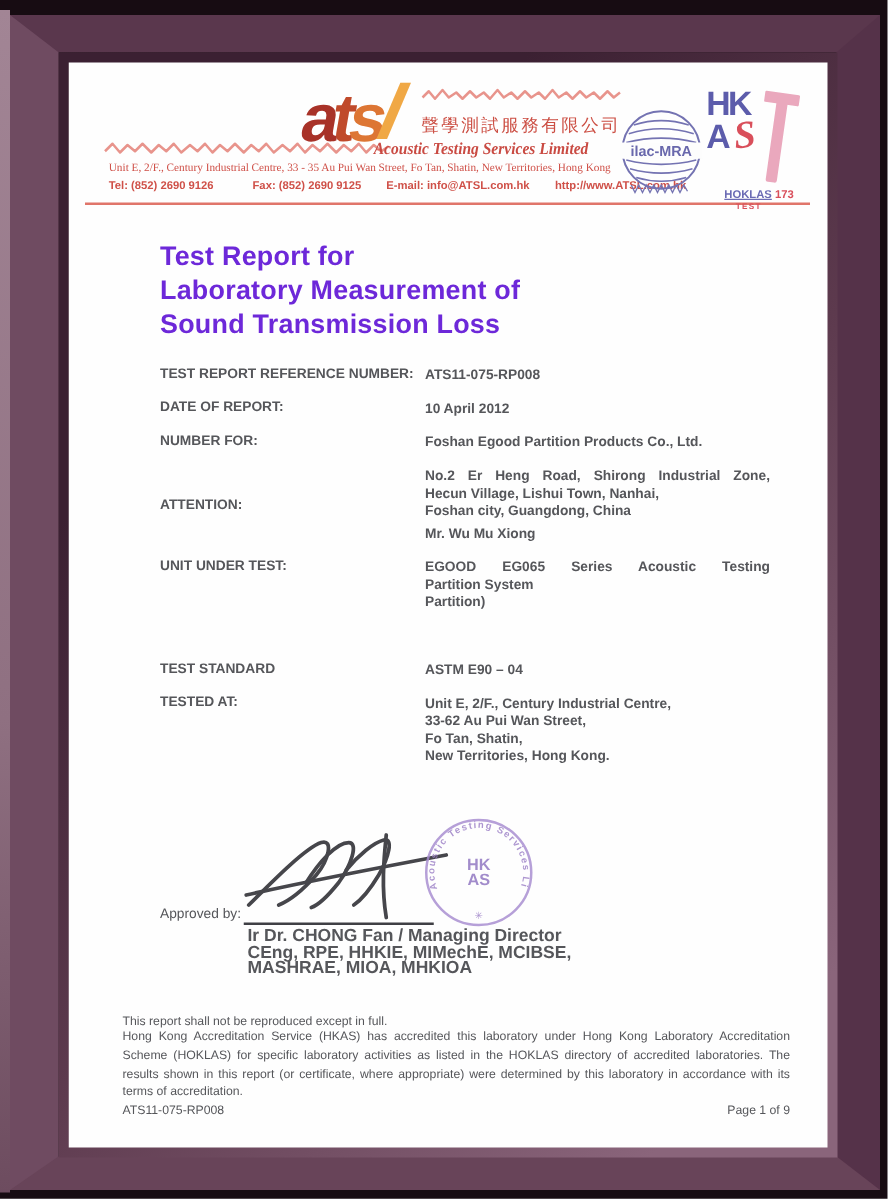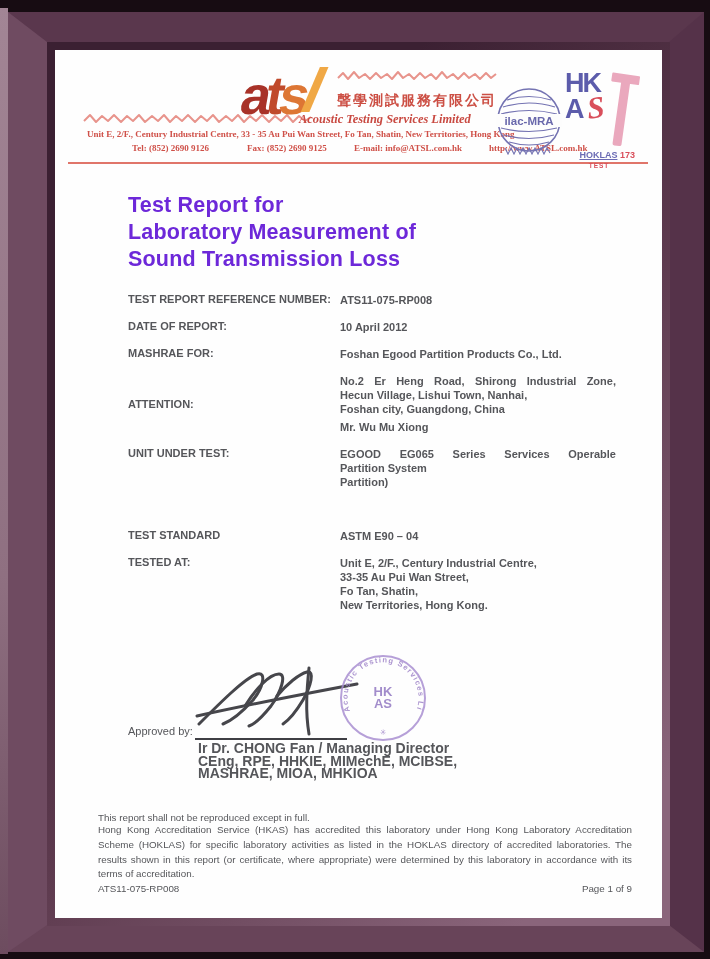"聲學測試服務有限公司" .company-cn { font-weight: bold -> normal }
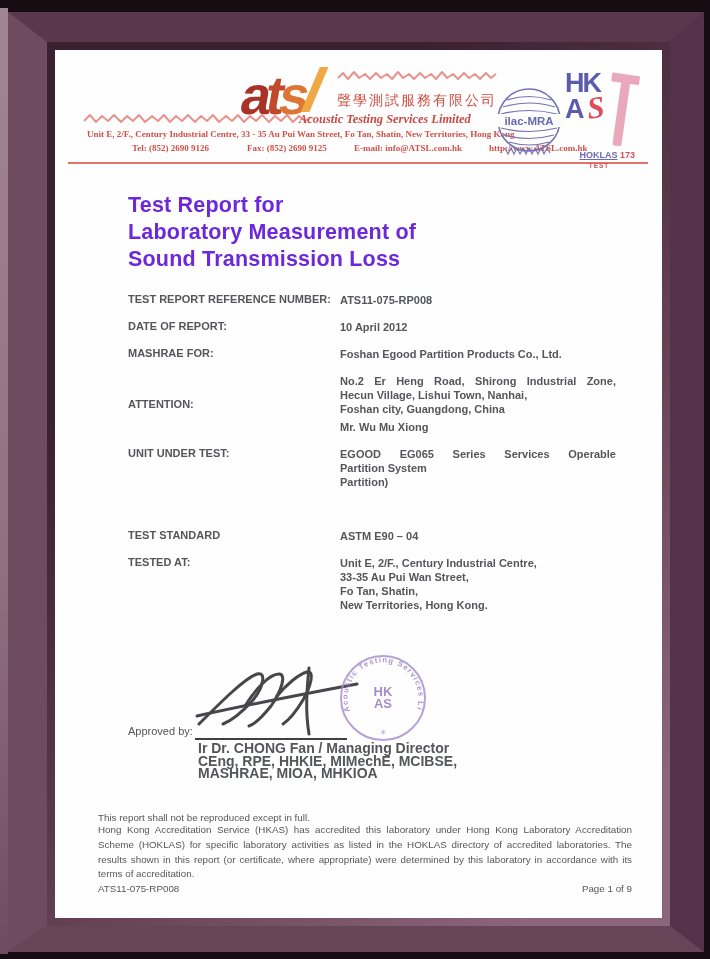"Unit E, 2/F., Century Industrial Centre, 33" .addr1 { font-weight: bold -> normal }
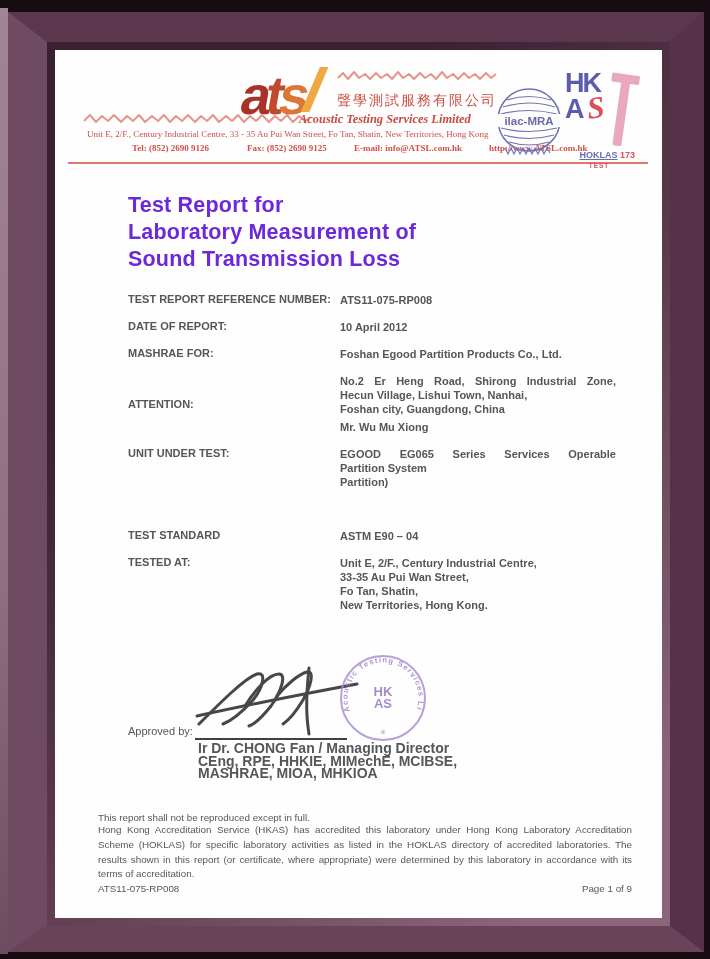"Tel: (852) 2690 9126" .addr2 { font-family: Liberation Serif, serif -> Liberation Sans, sans-serif; margin-left: 45px -> none }
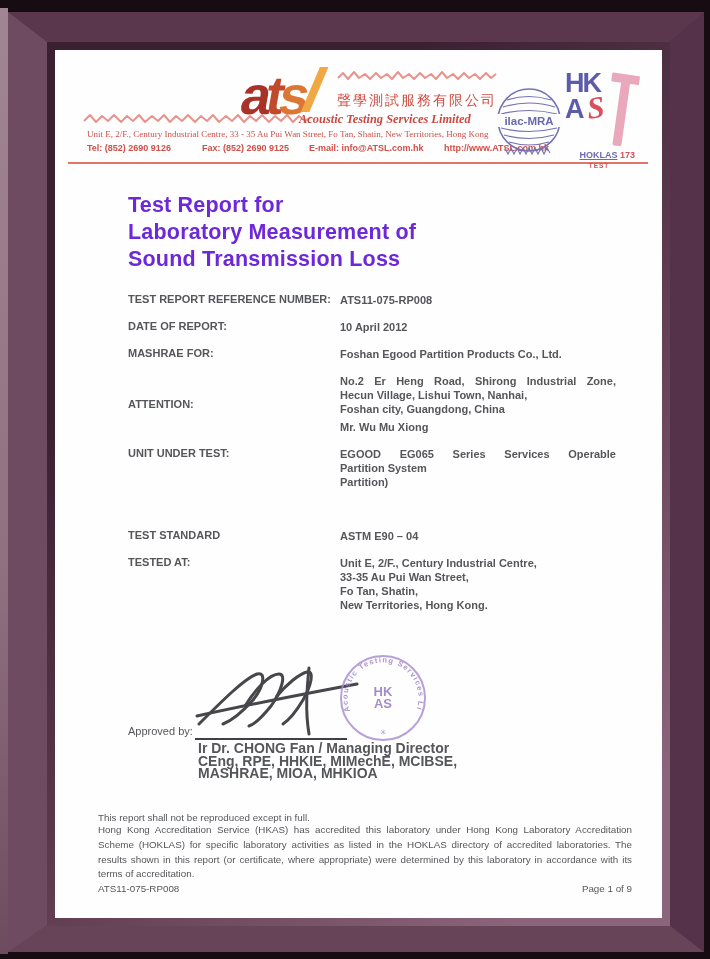"MASHRAE FOR:" div.field-label { text: MASHRAE -> NUMBER }
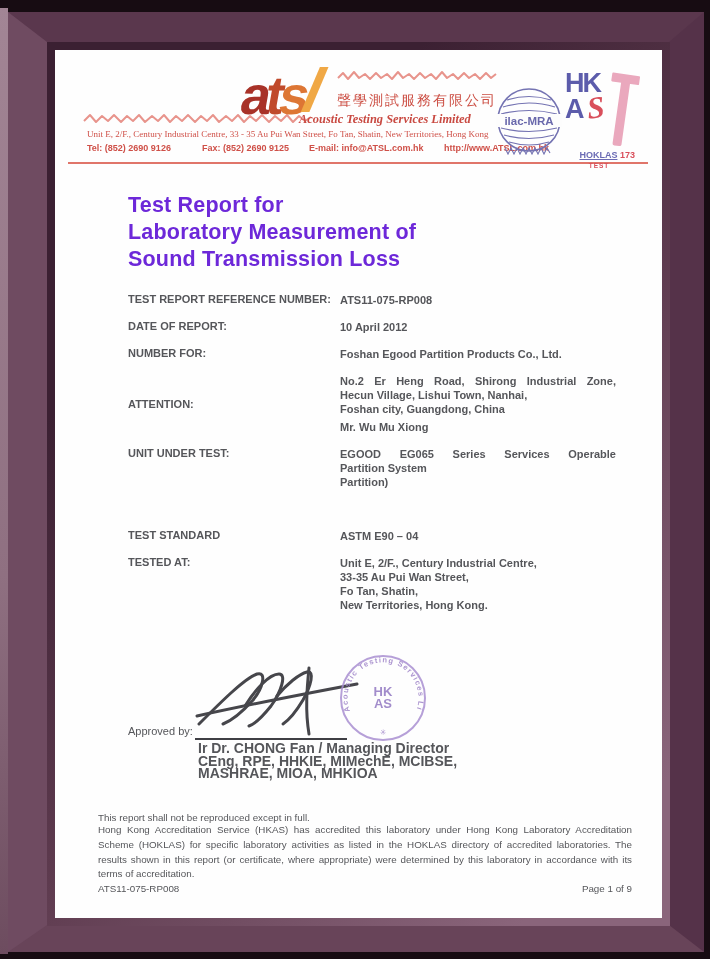"EGOOD EG065 Series Services Operable" div.jl { text: Services Operable -> Acoustic Testing }
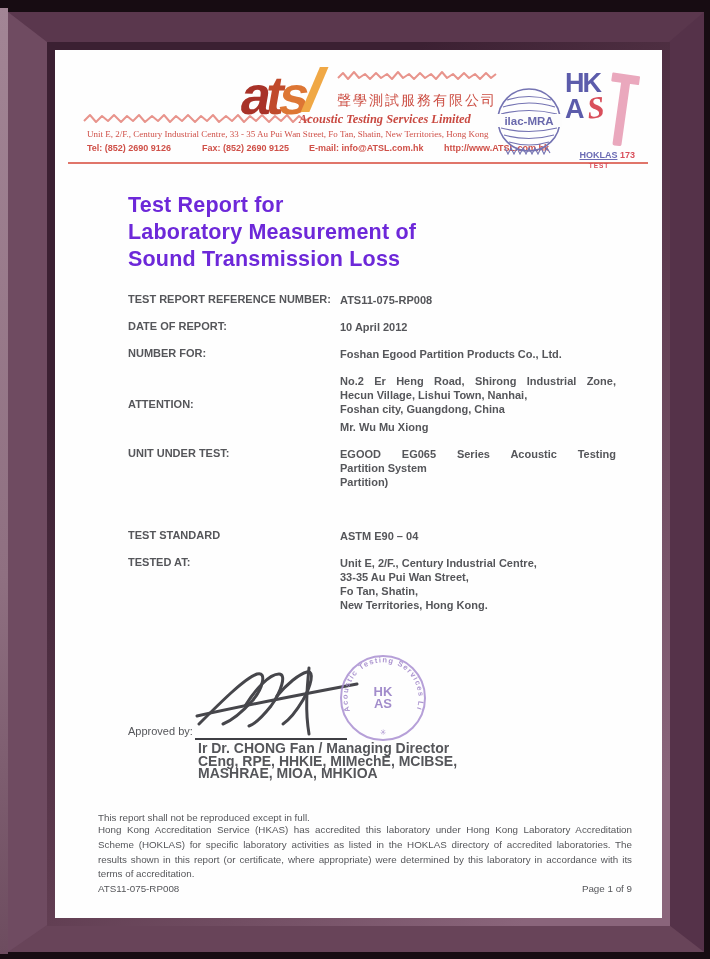"33-35 Au Pui Wan Street," div { text: 33-35 -> 33-62 }
